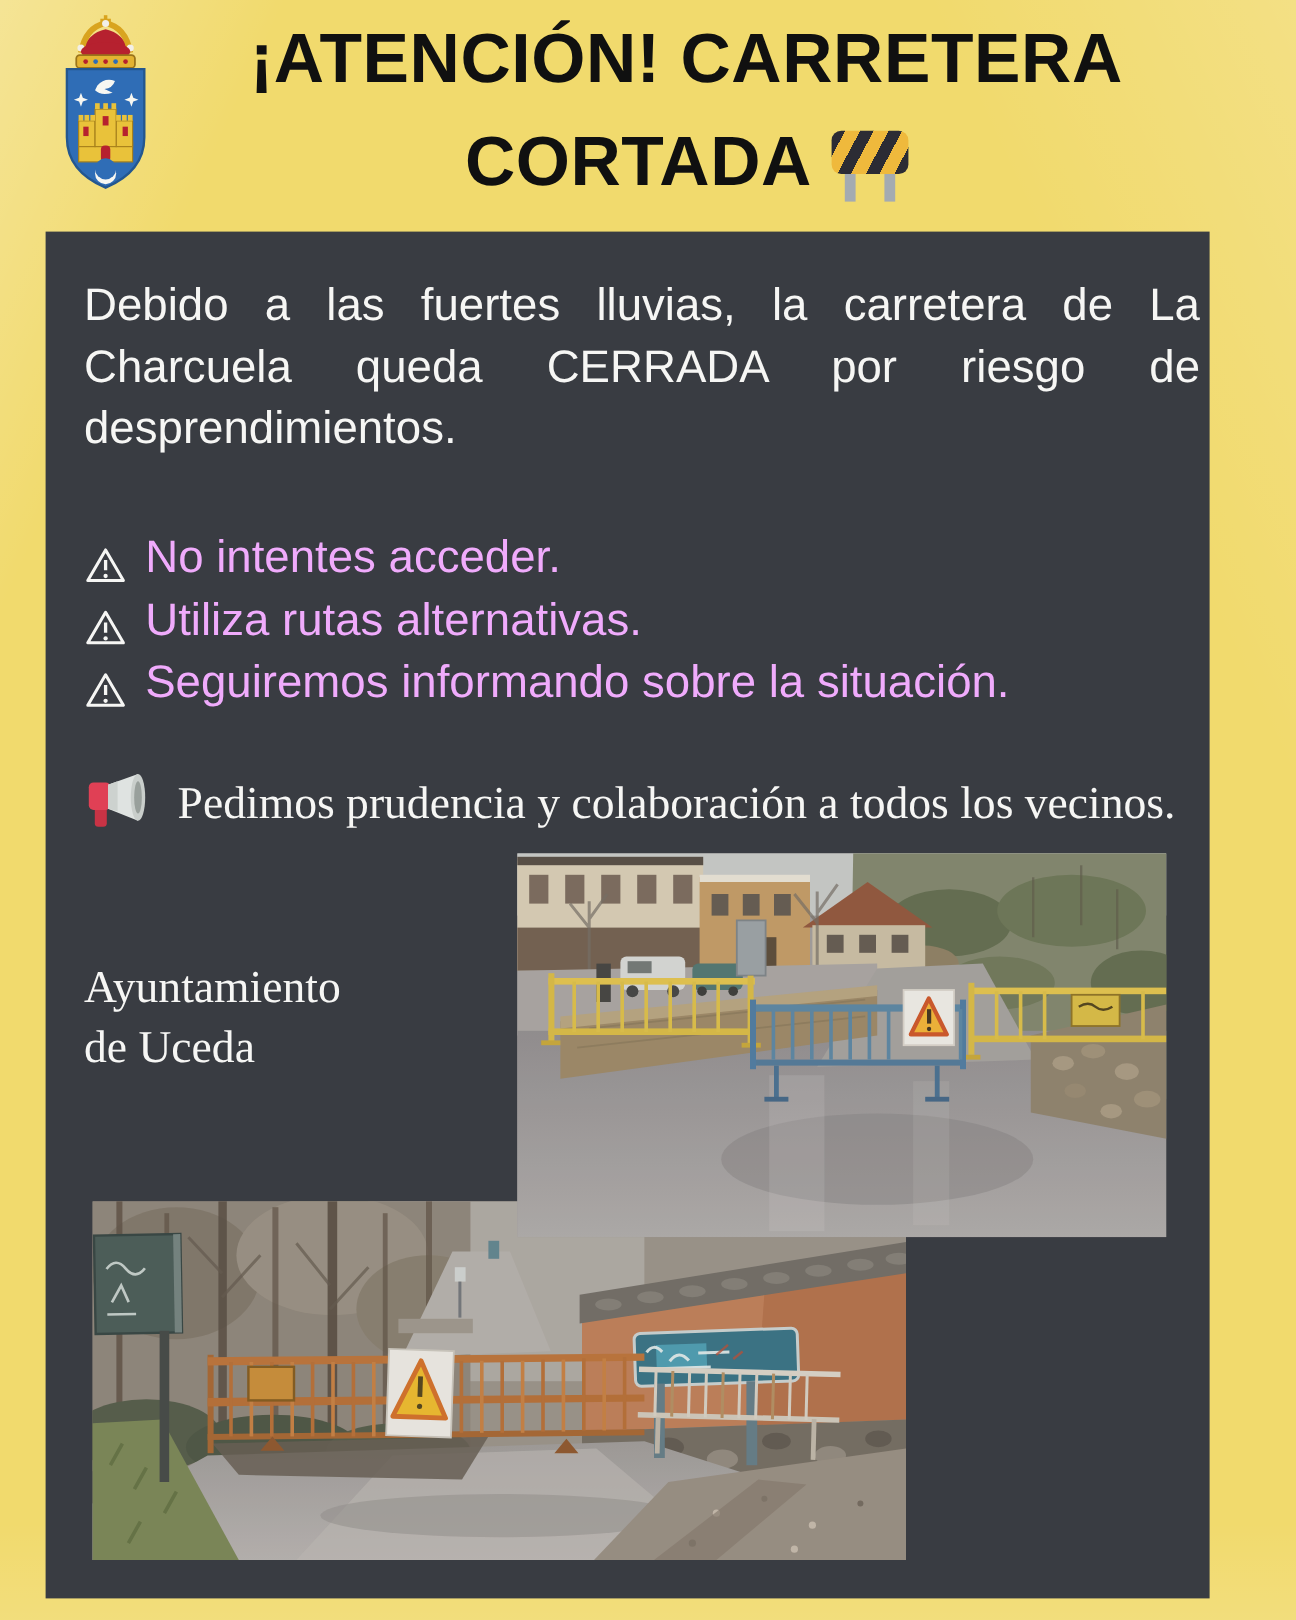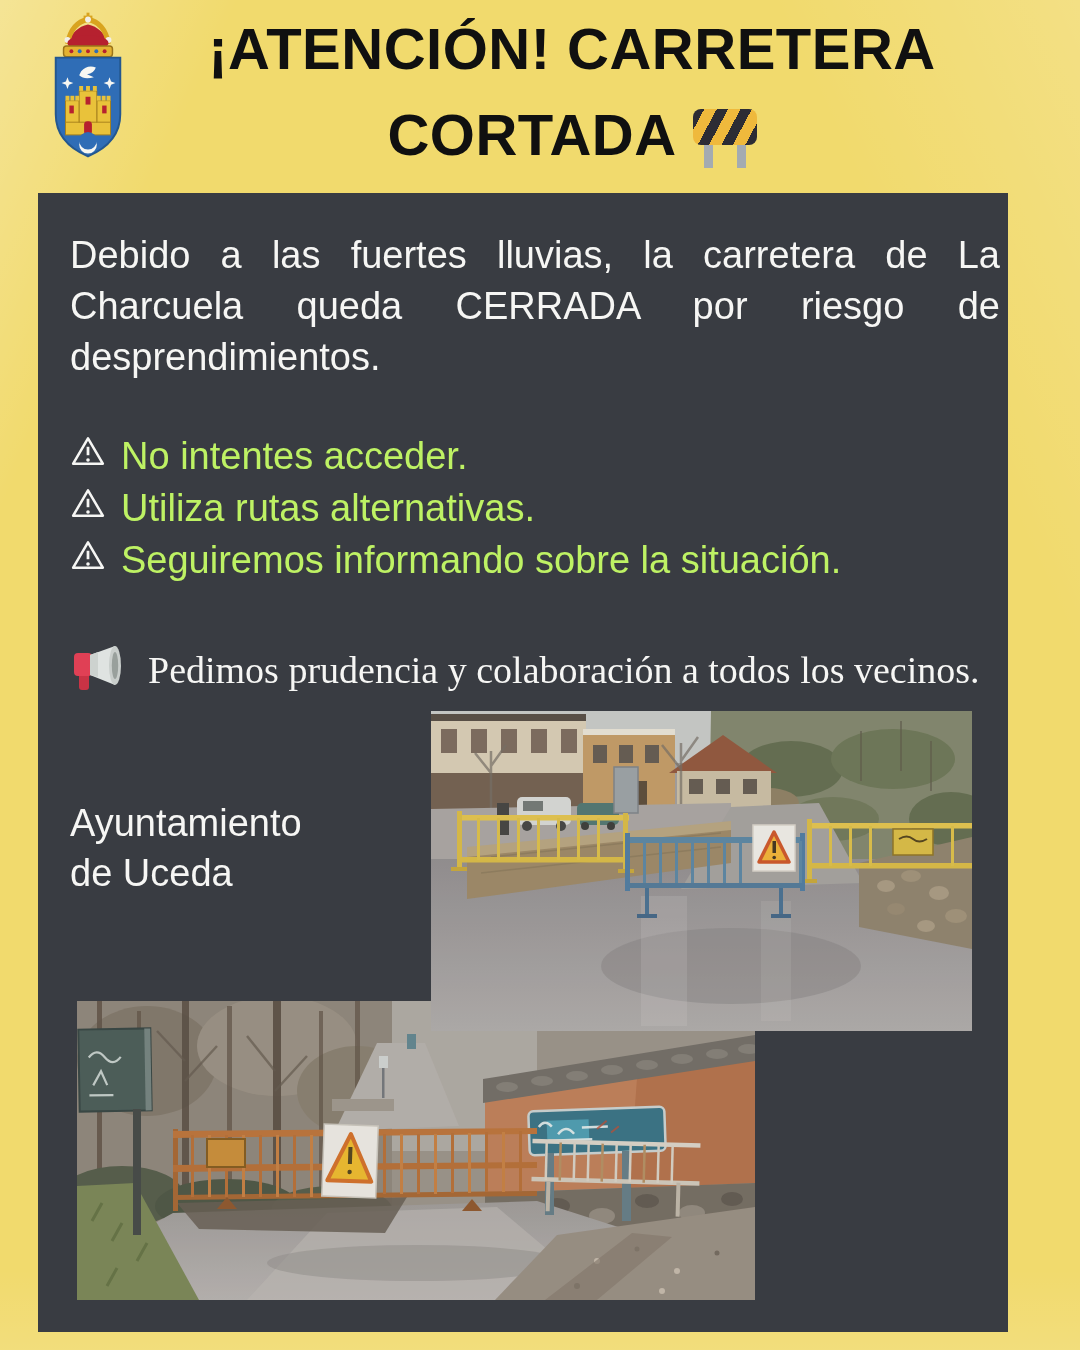"No intentes acceder." .warn-line { align-items: flex-start -> flex-end; color: #bef264 -> #f0abfc }
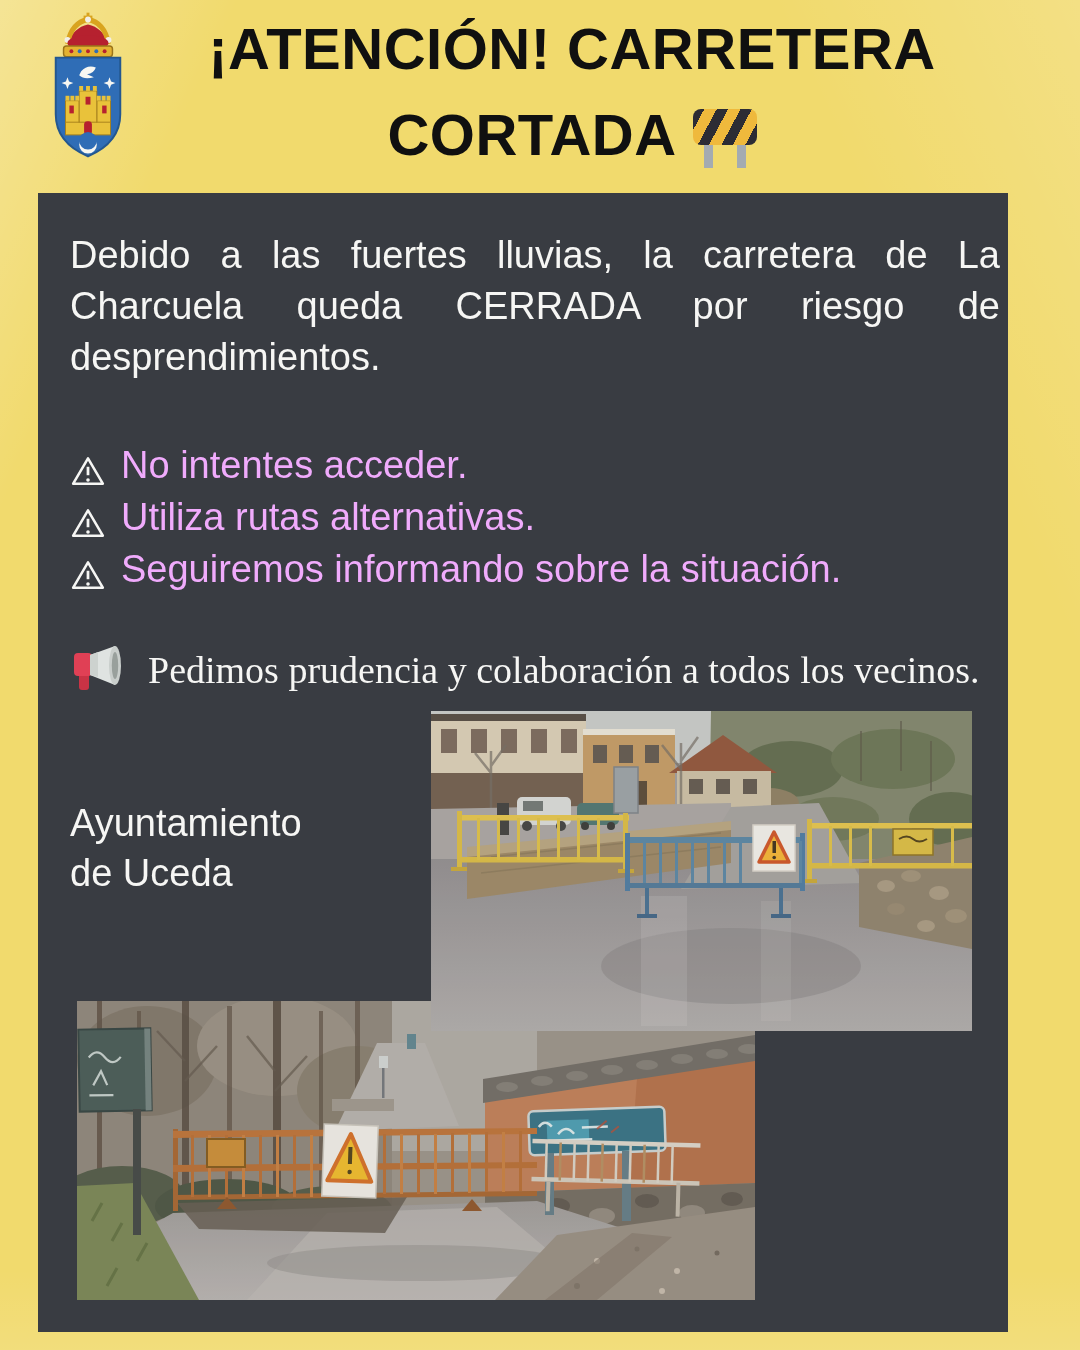"Ayuntamiento" .signature span { font-family: none -> Liberation Serif, serif }
